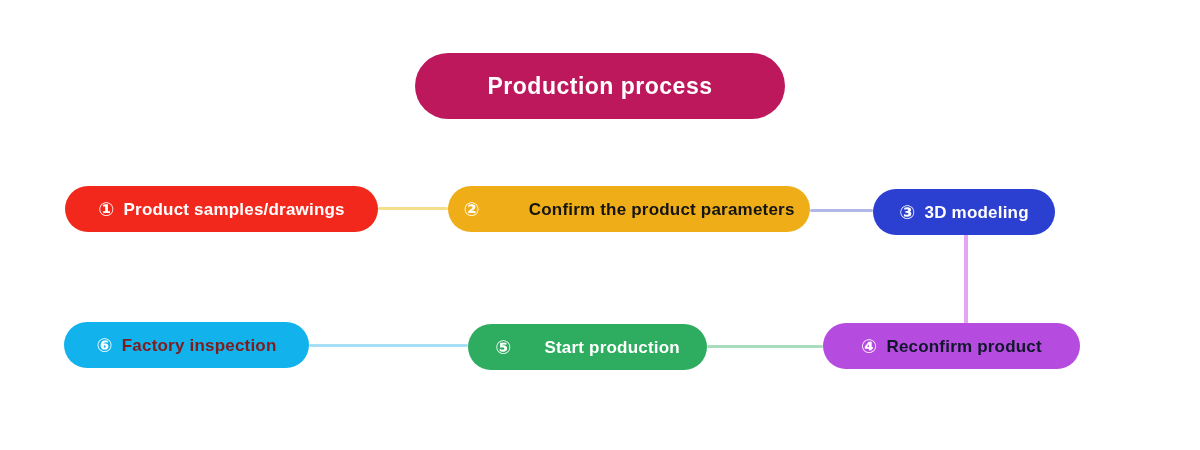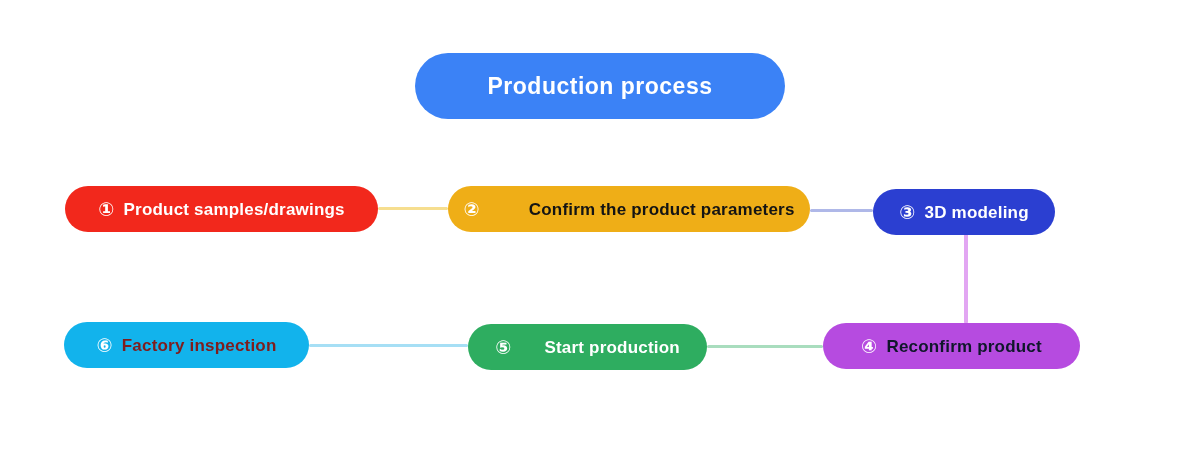"Production process" div.node { background-color: #3b82f6 -> #be185d }
